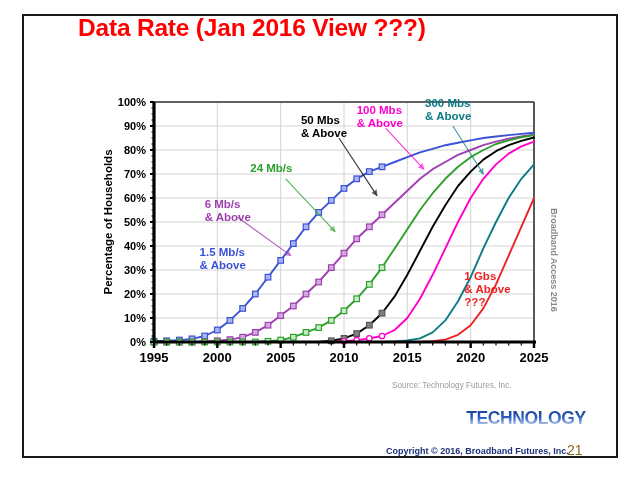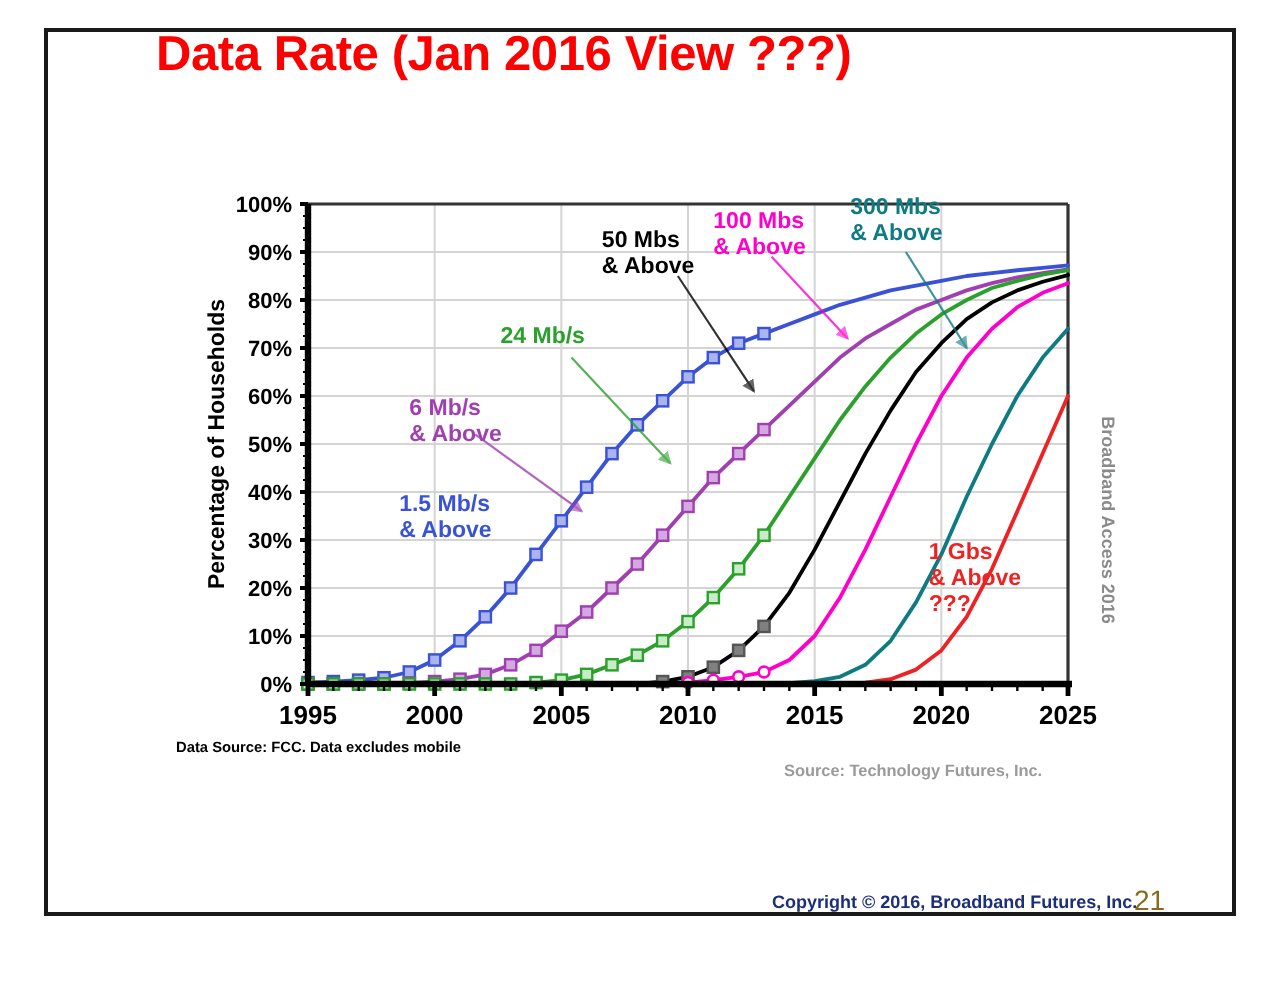"Data Source: FCC. Data excludes" div { html: <div>Data Source: FCC. Data excludes mobile</div> -> none }
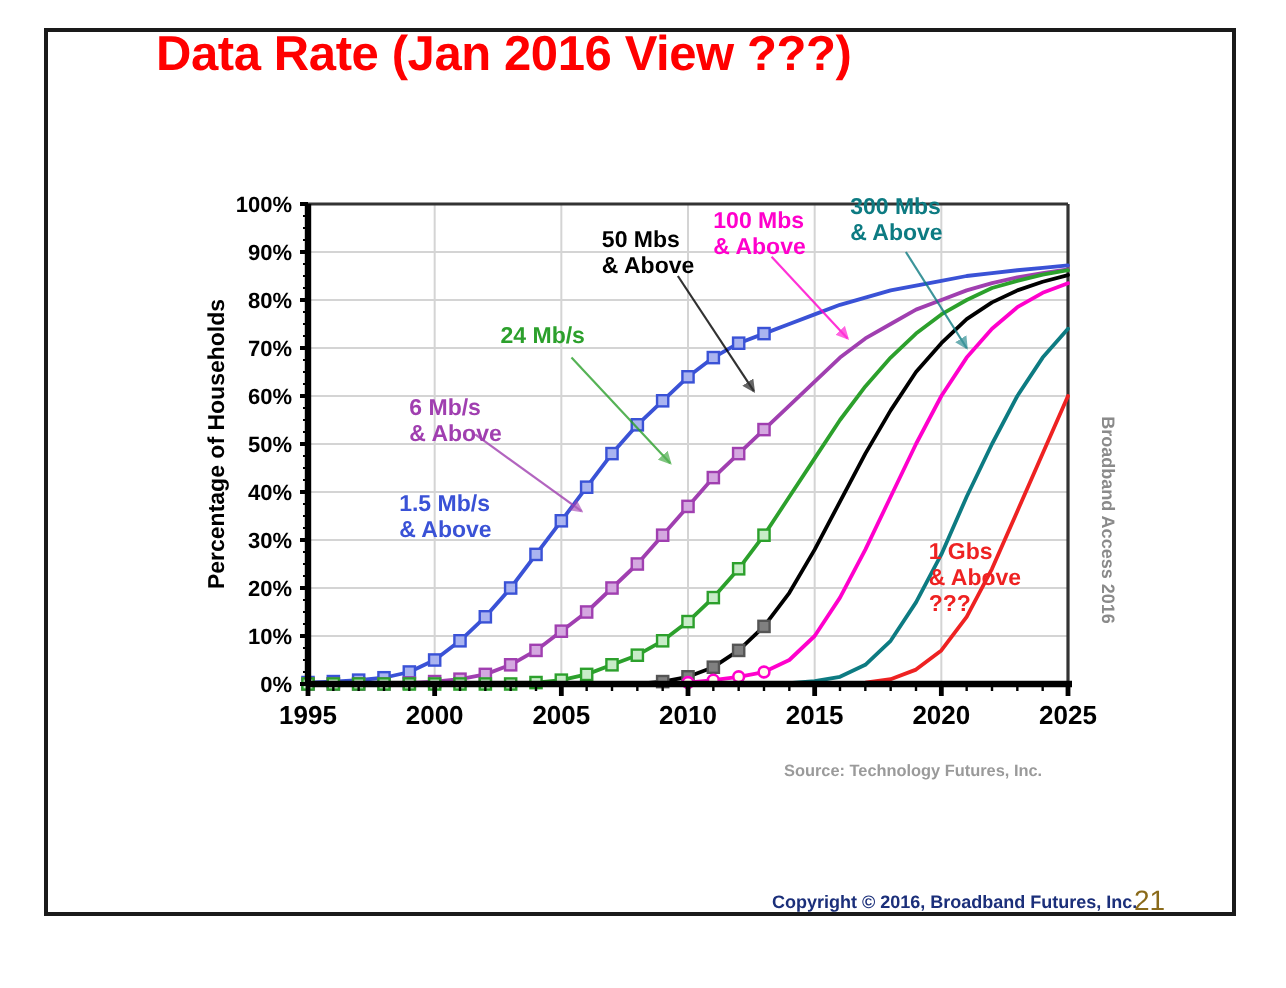"Source: Technology Futures, Inc." #srcright { font-weight: bold -> normal }
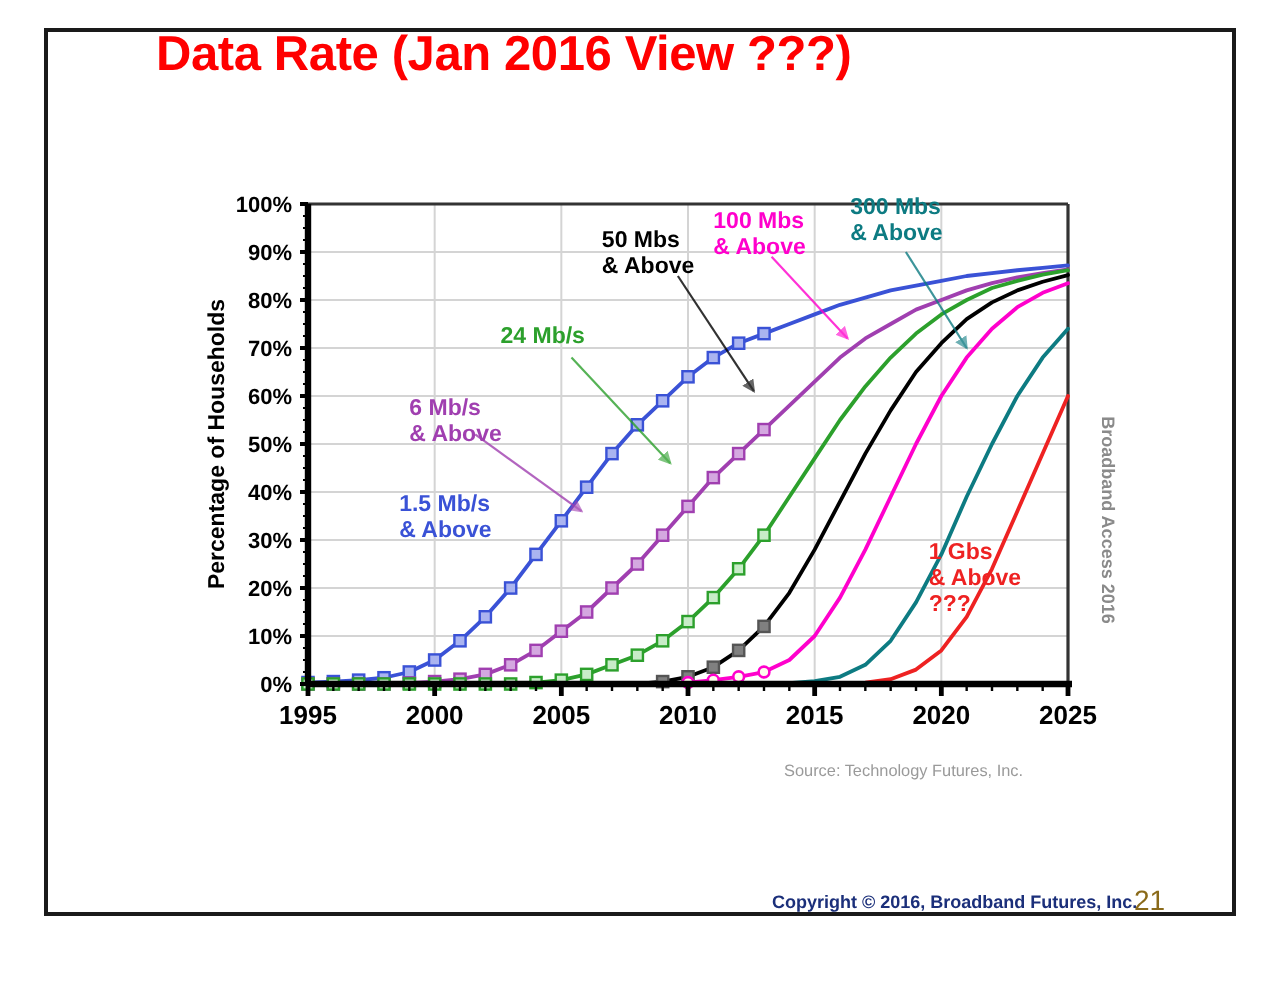"TECHNOLOGY" span.l1 { html: none -> <span>TECHNOLOGY</span> }
